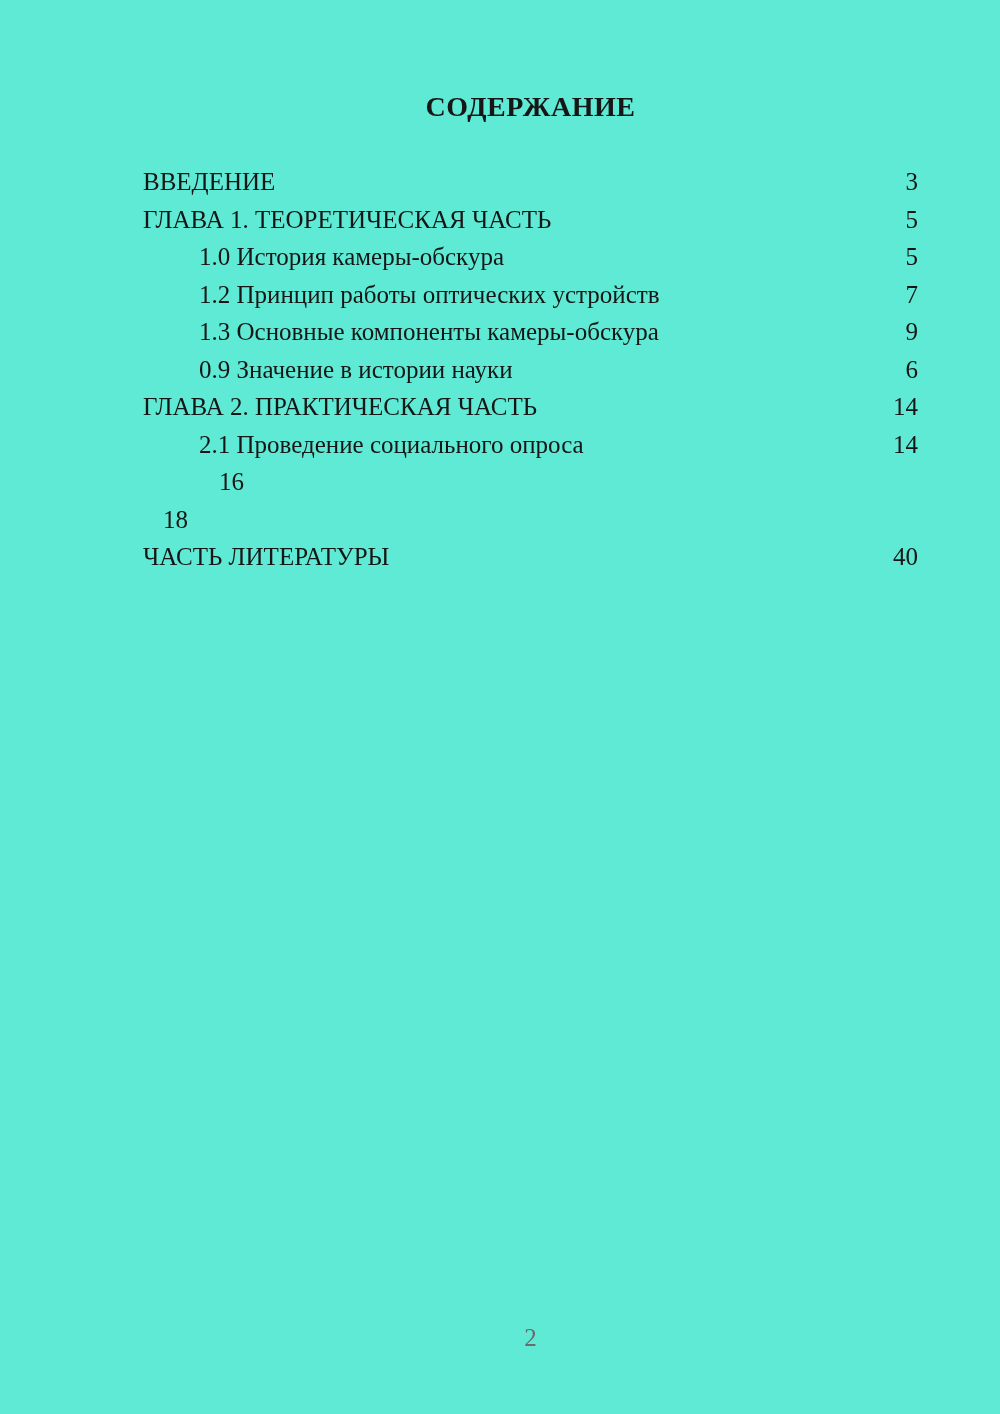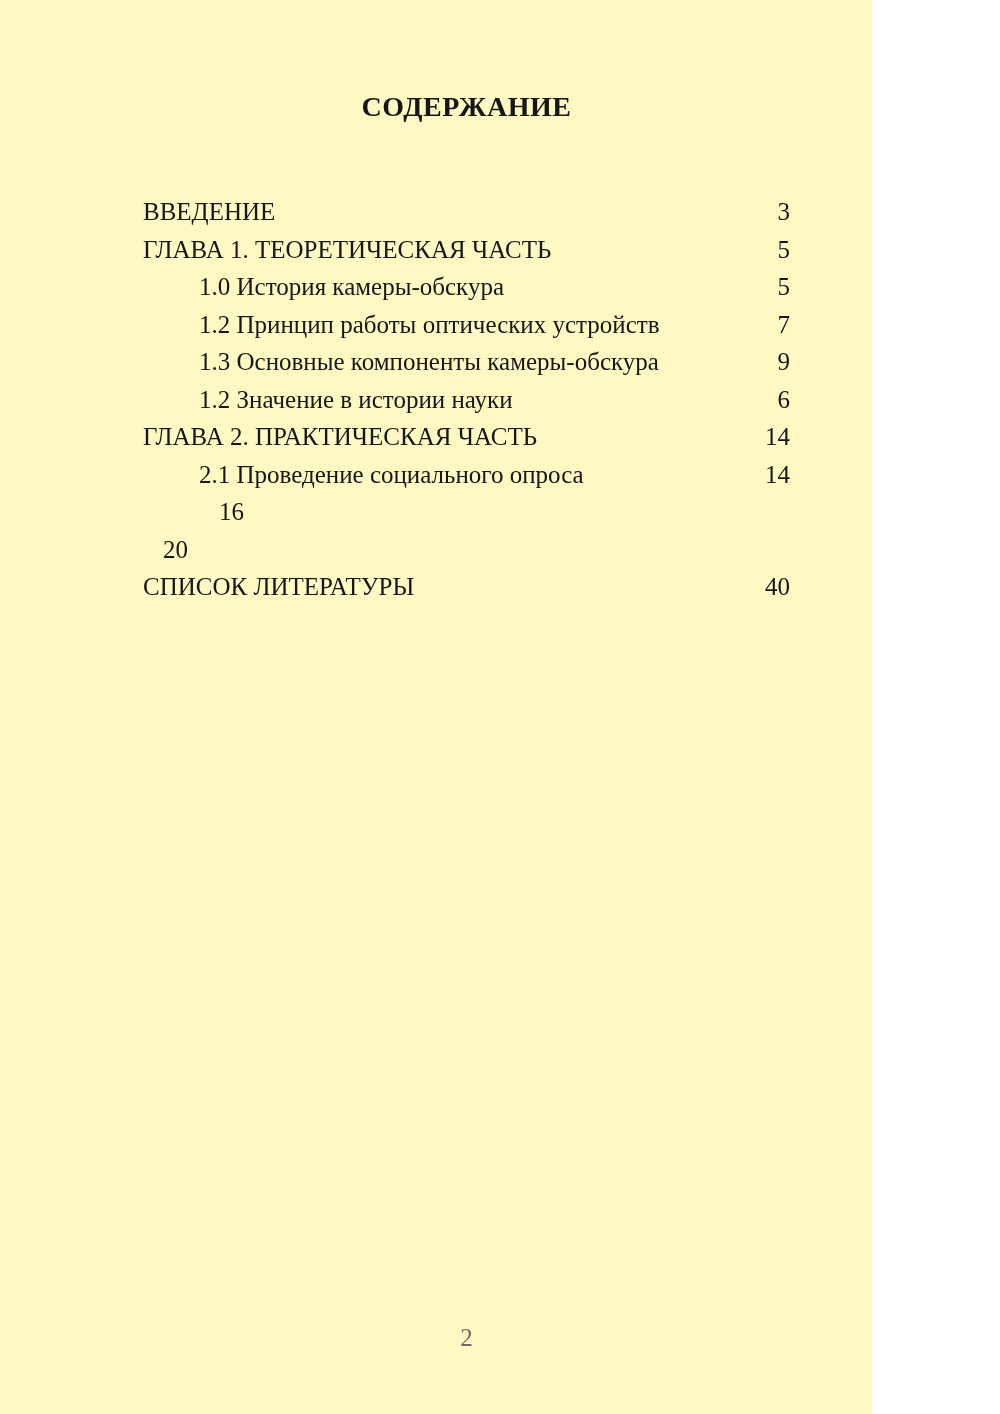"СОДЕРЖАНИЕ" .page { background: #fef9c3 -> #5eead4; width: 872px -> 1000px }
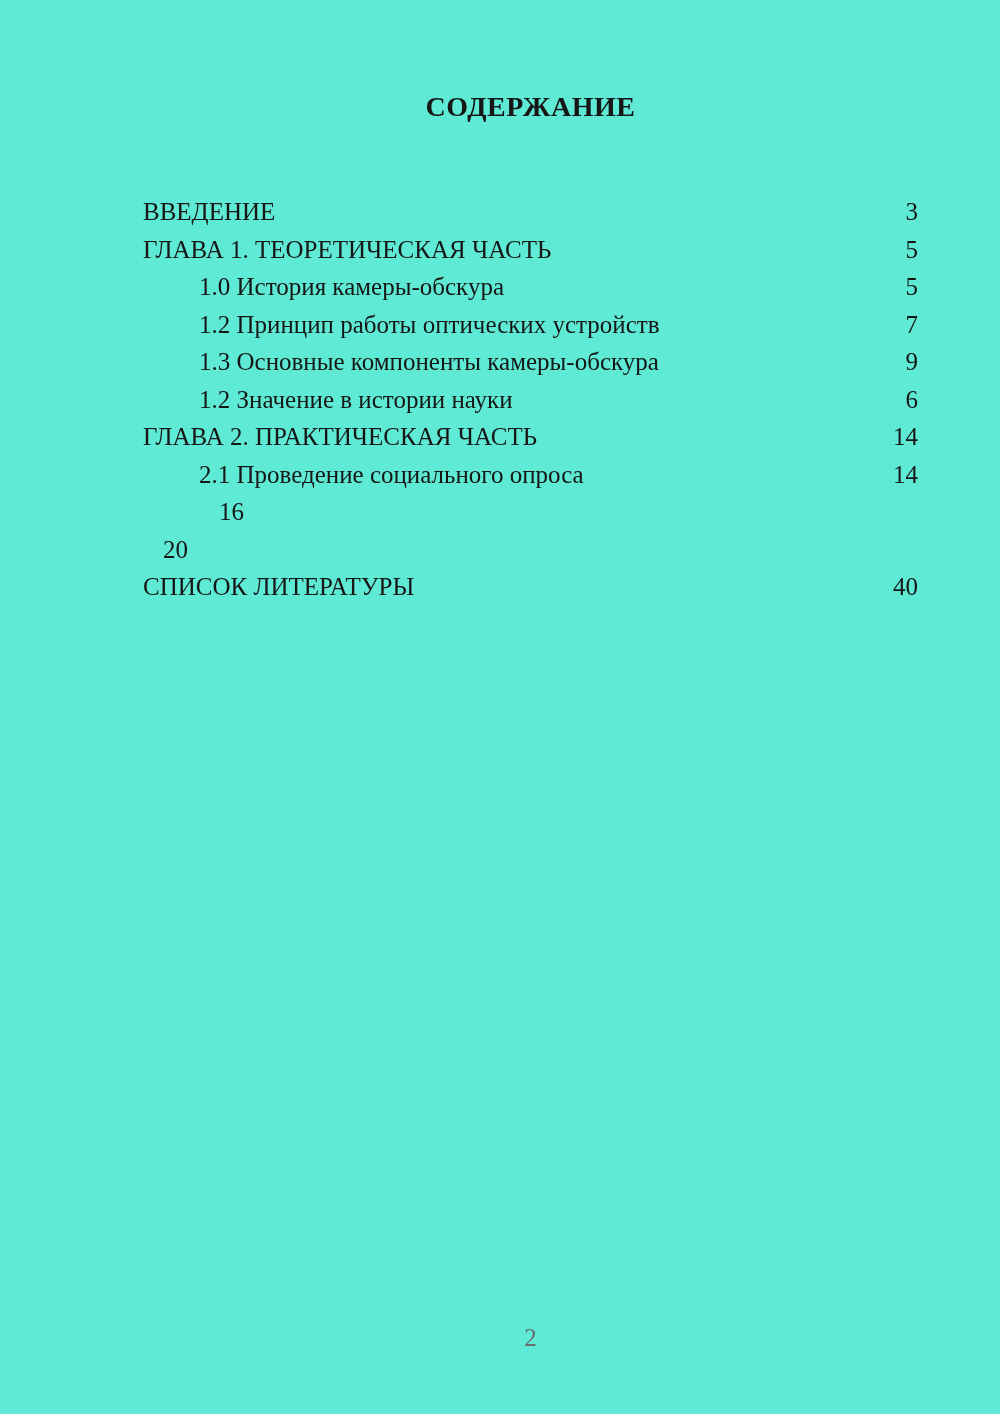"ВВЕДЕНИЕ" .toc { margin-top: 30px -> none }
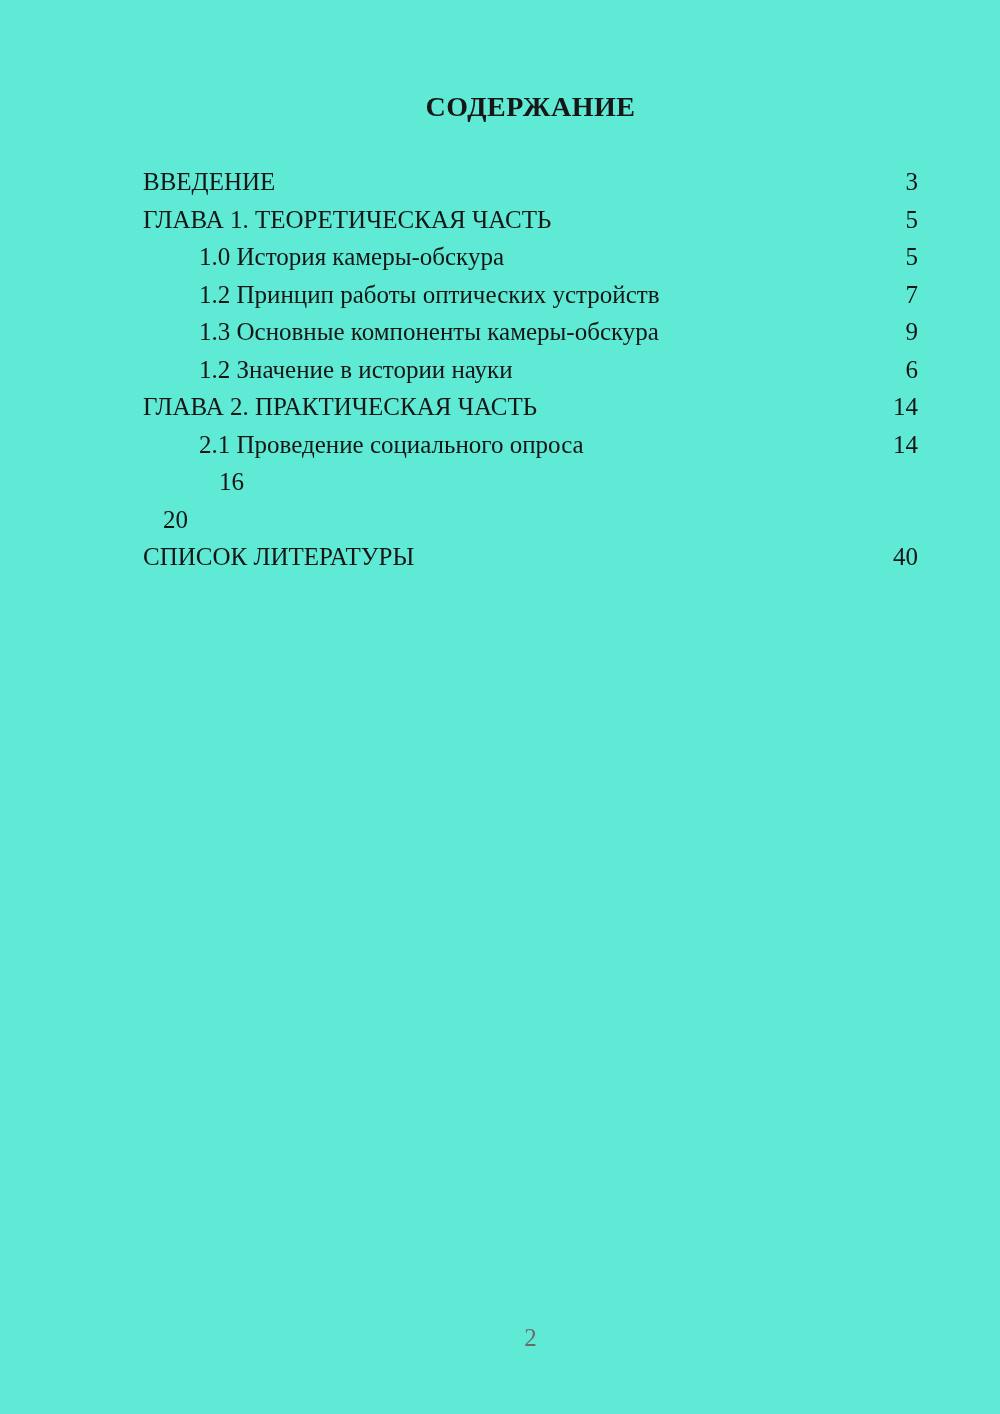"1.2 Значение в истории науки" span.toc-entry-label { text: 1.2 -> 0.9 }
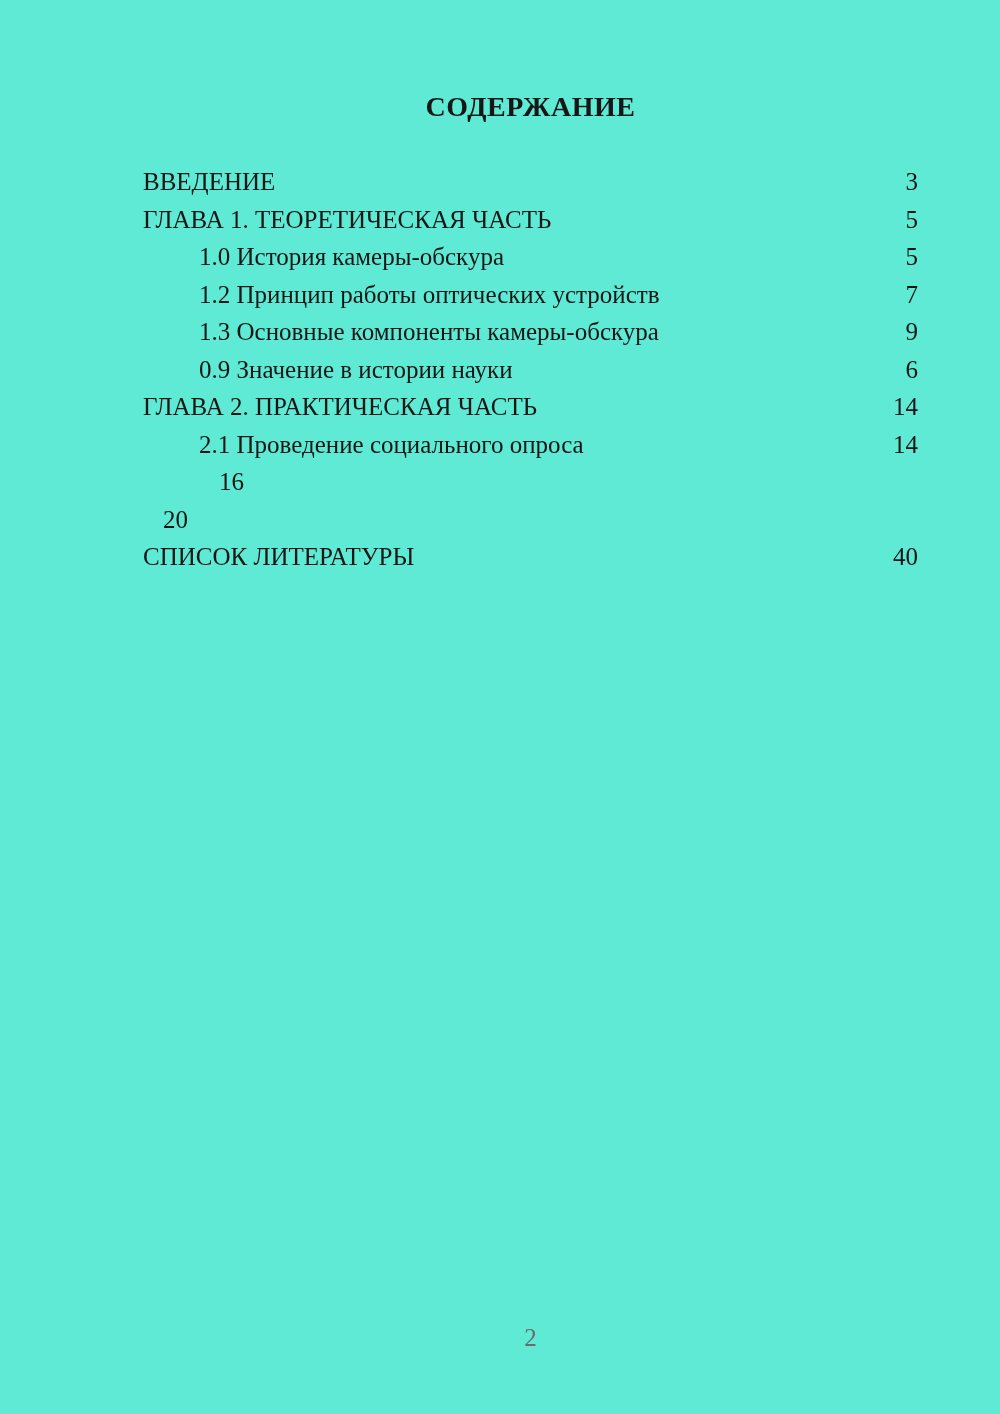"20" span.toc-entry-page { text: 20 -> 18 }
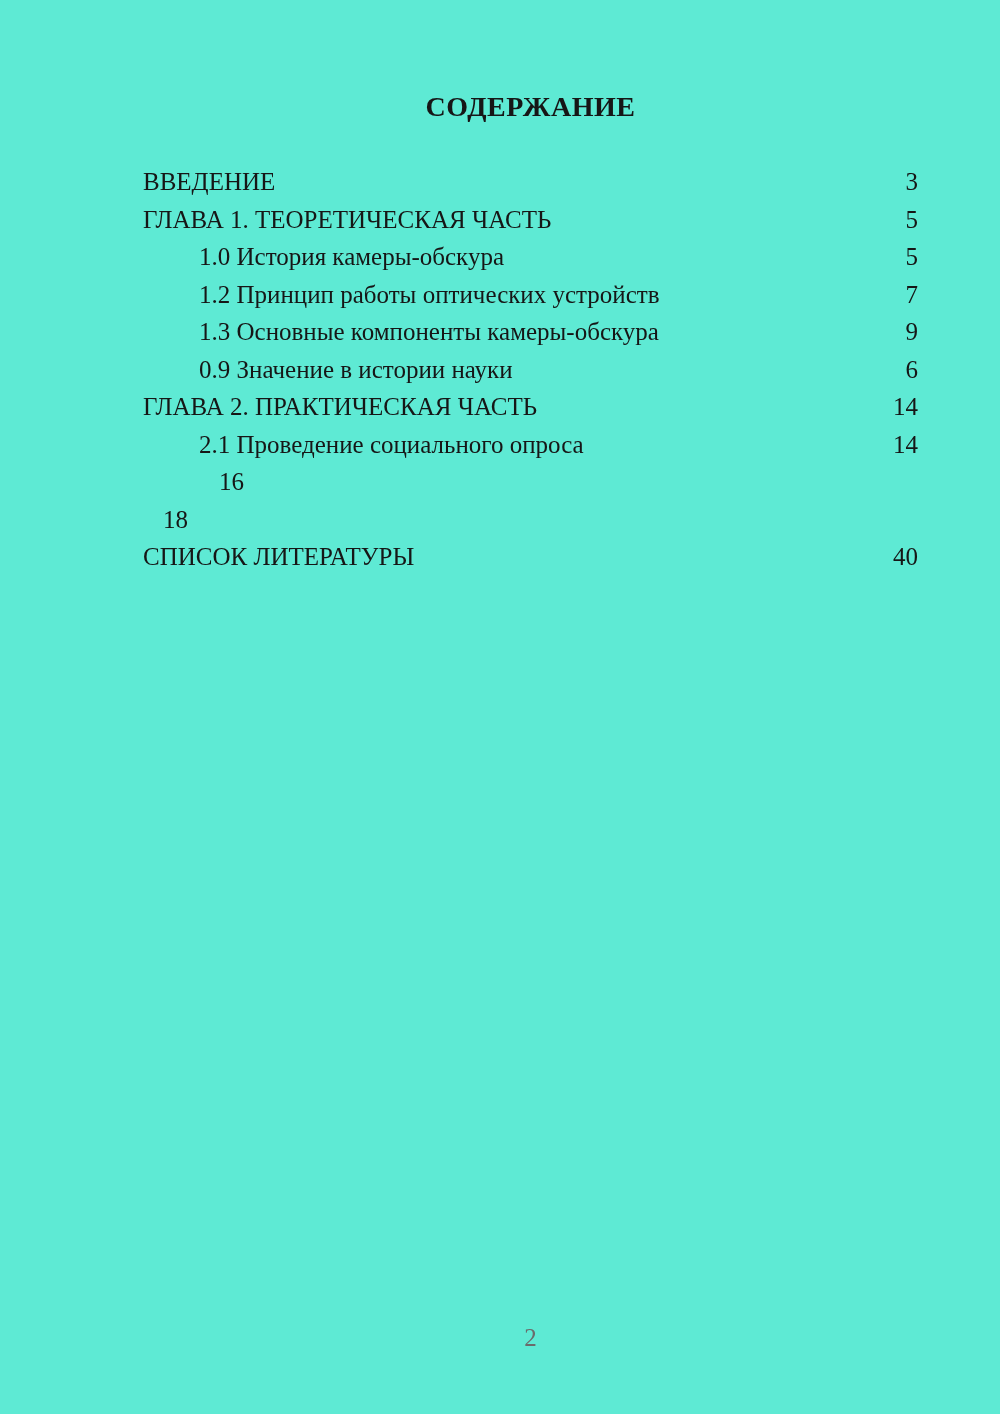"СПИСОК ЛИТЕРАТУРЫ" span.toc-entry-label { text: СПИСОК -> ЧАСТЬ }
